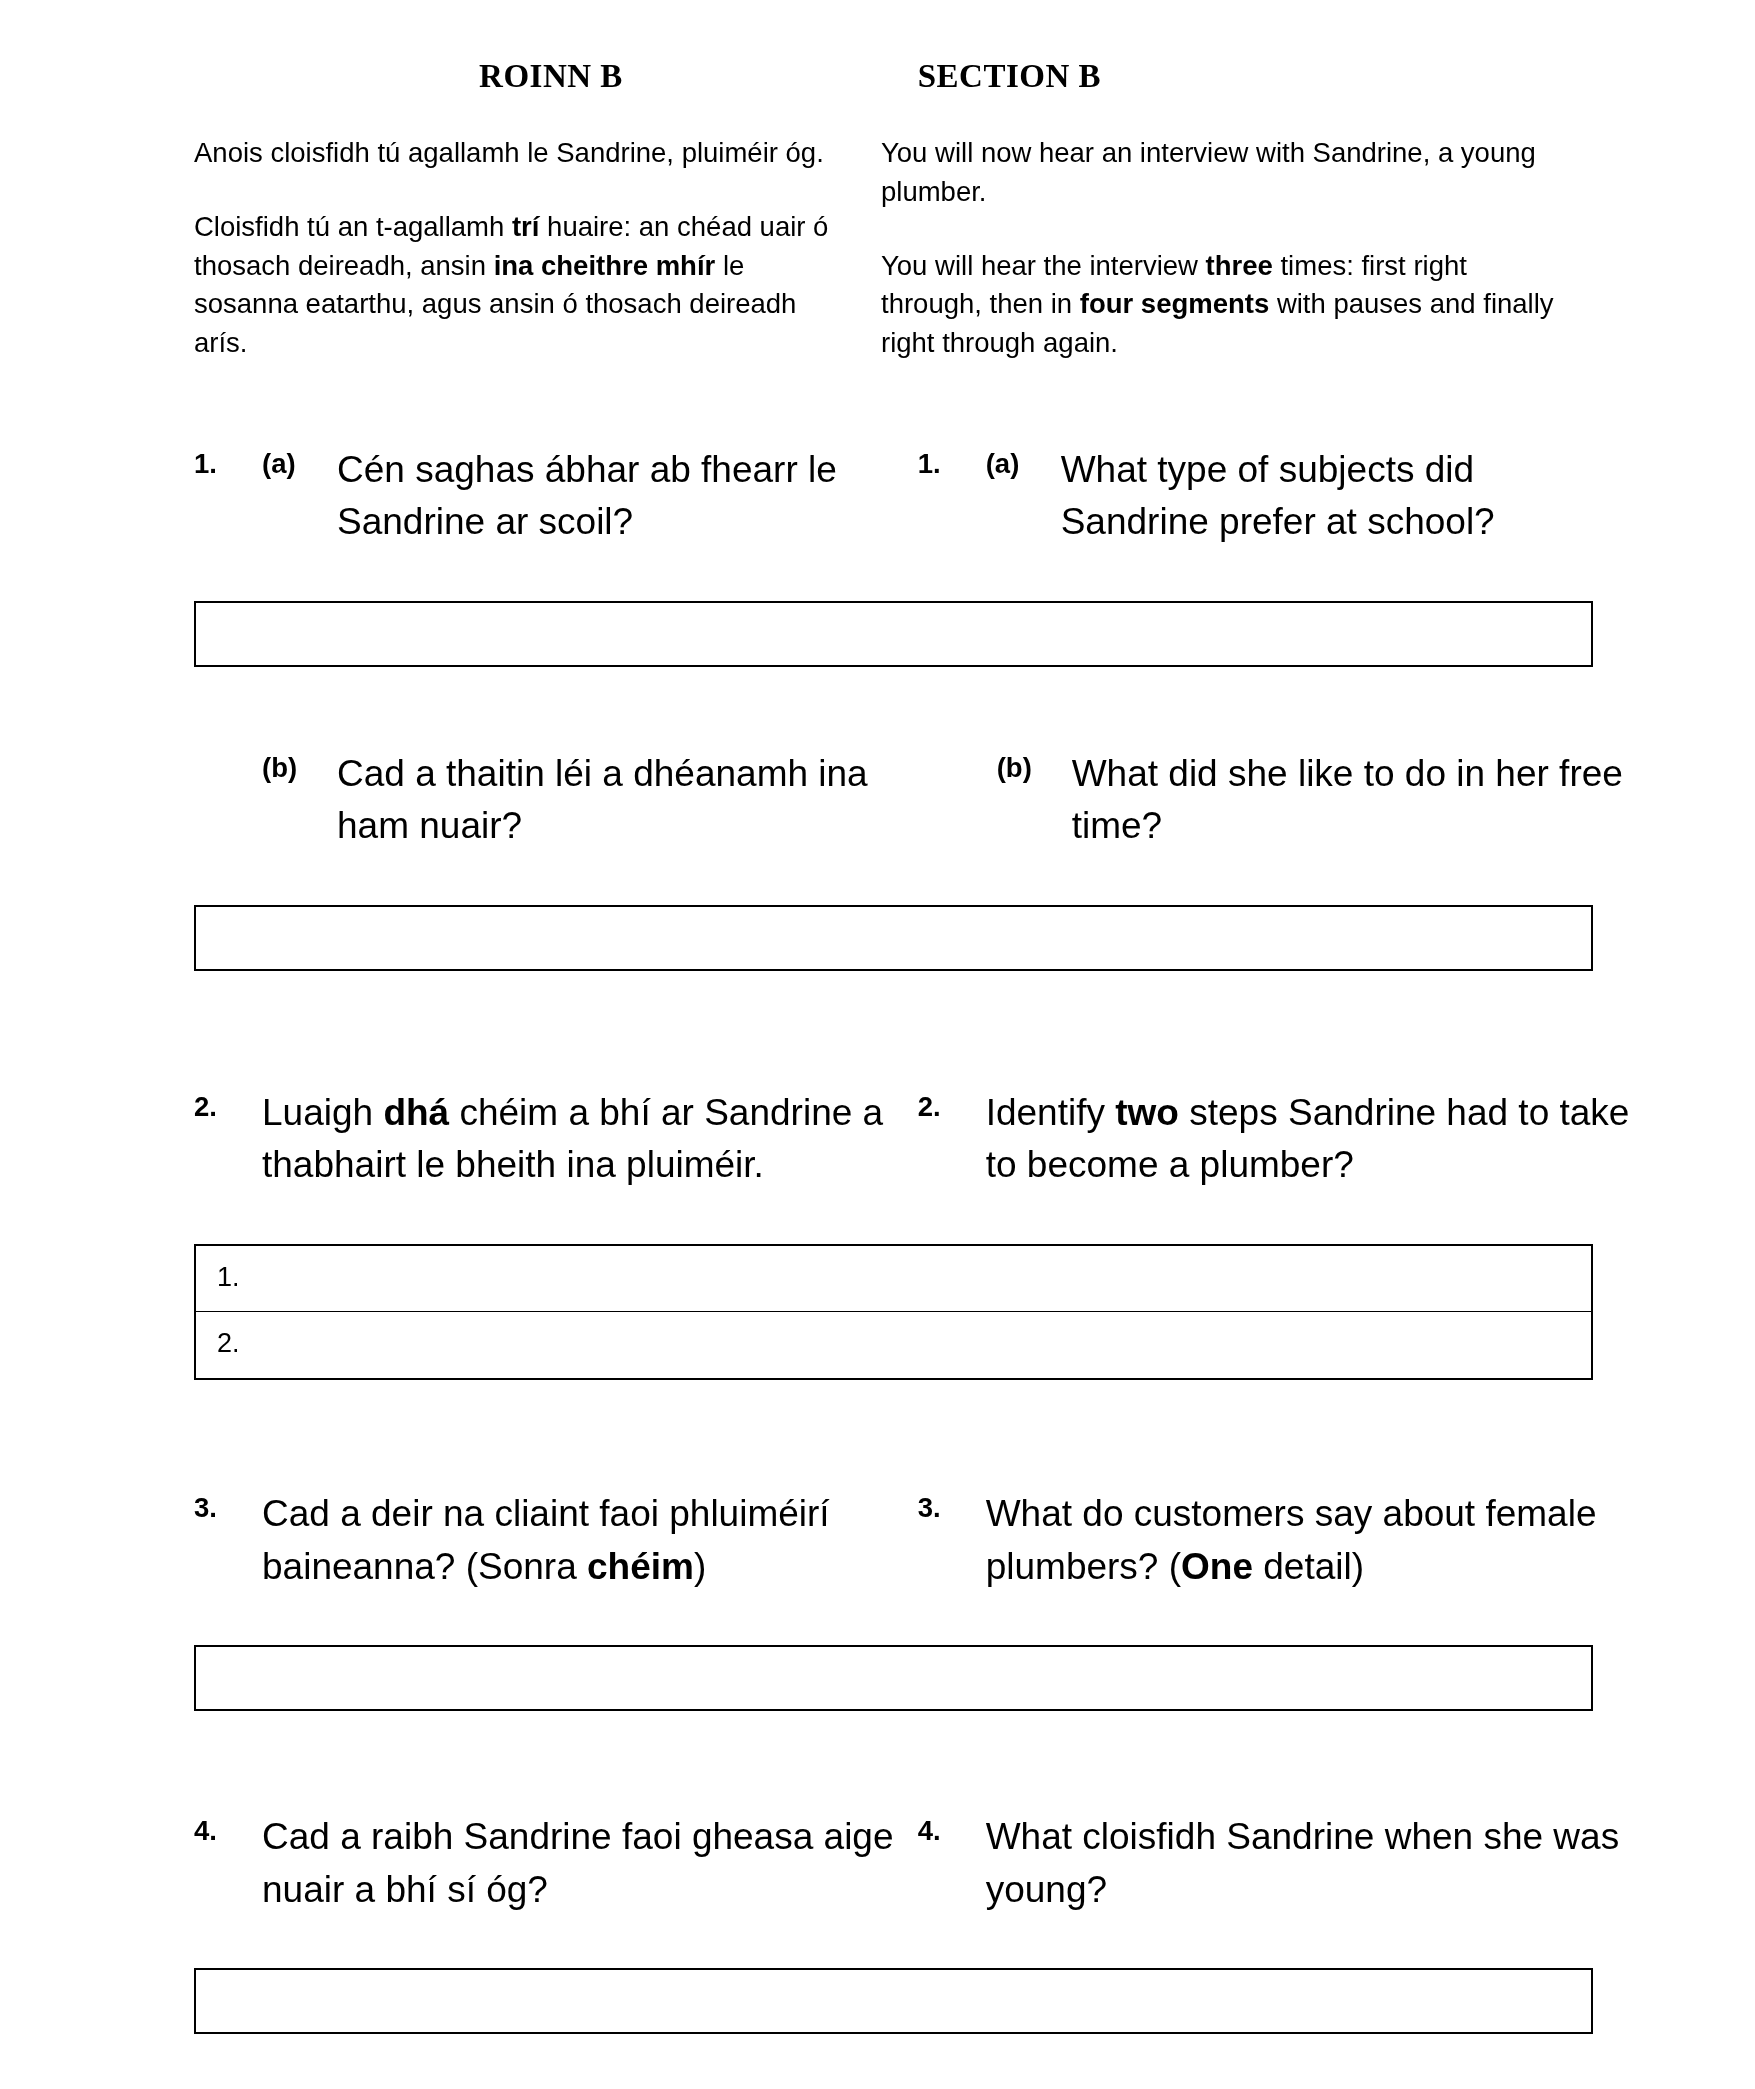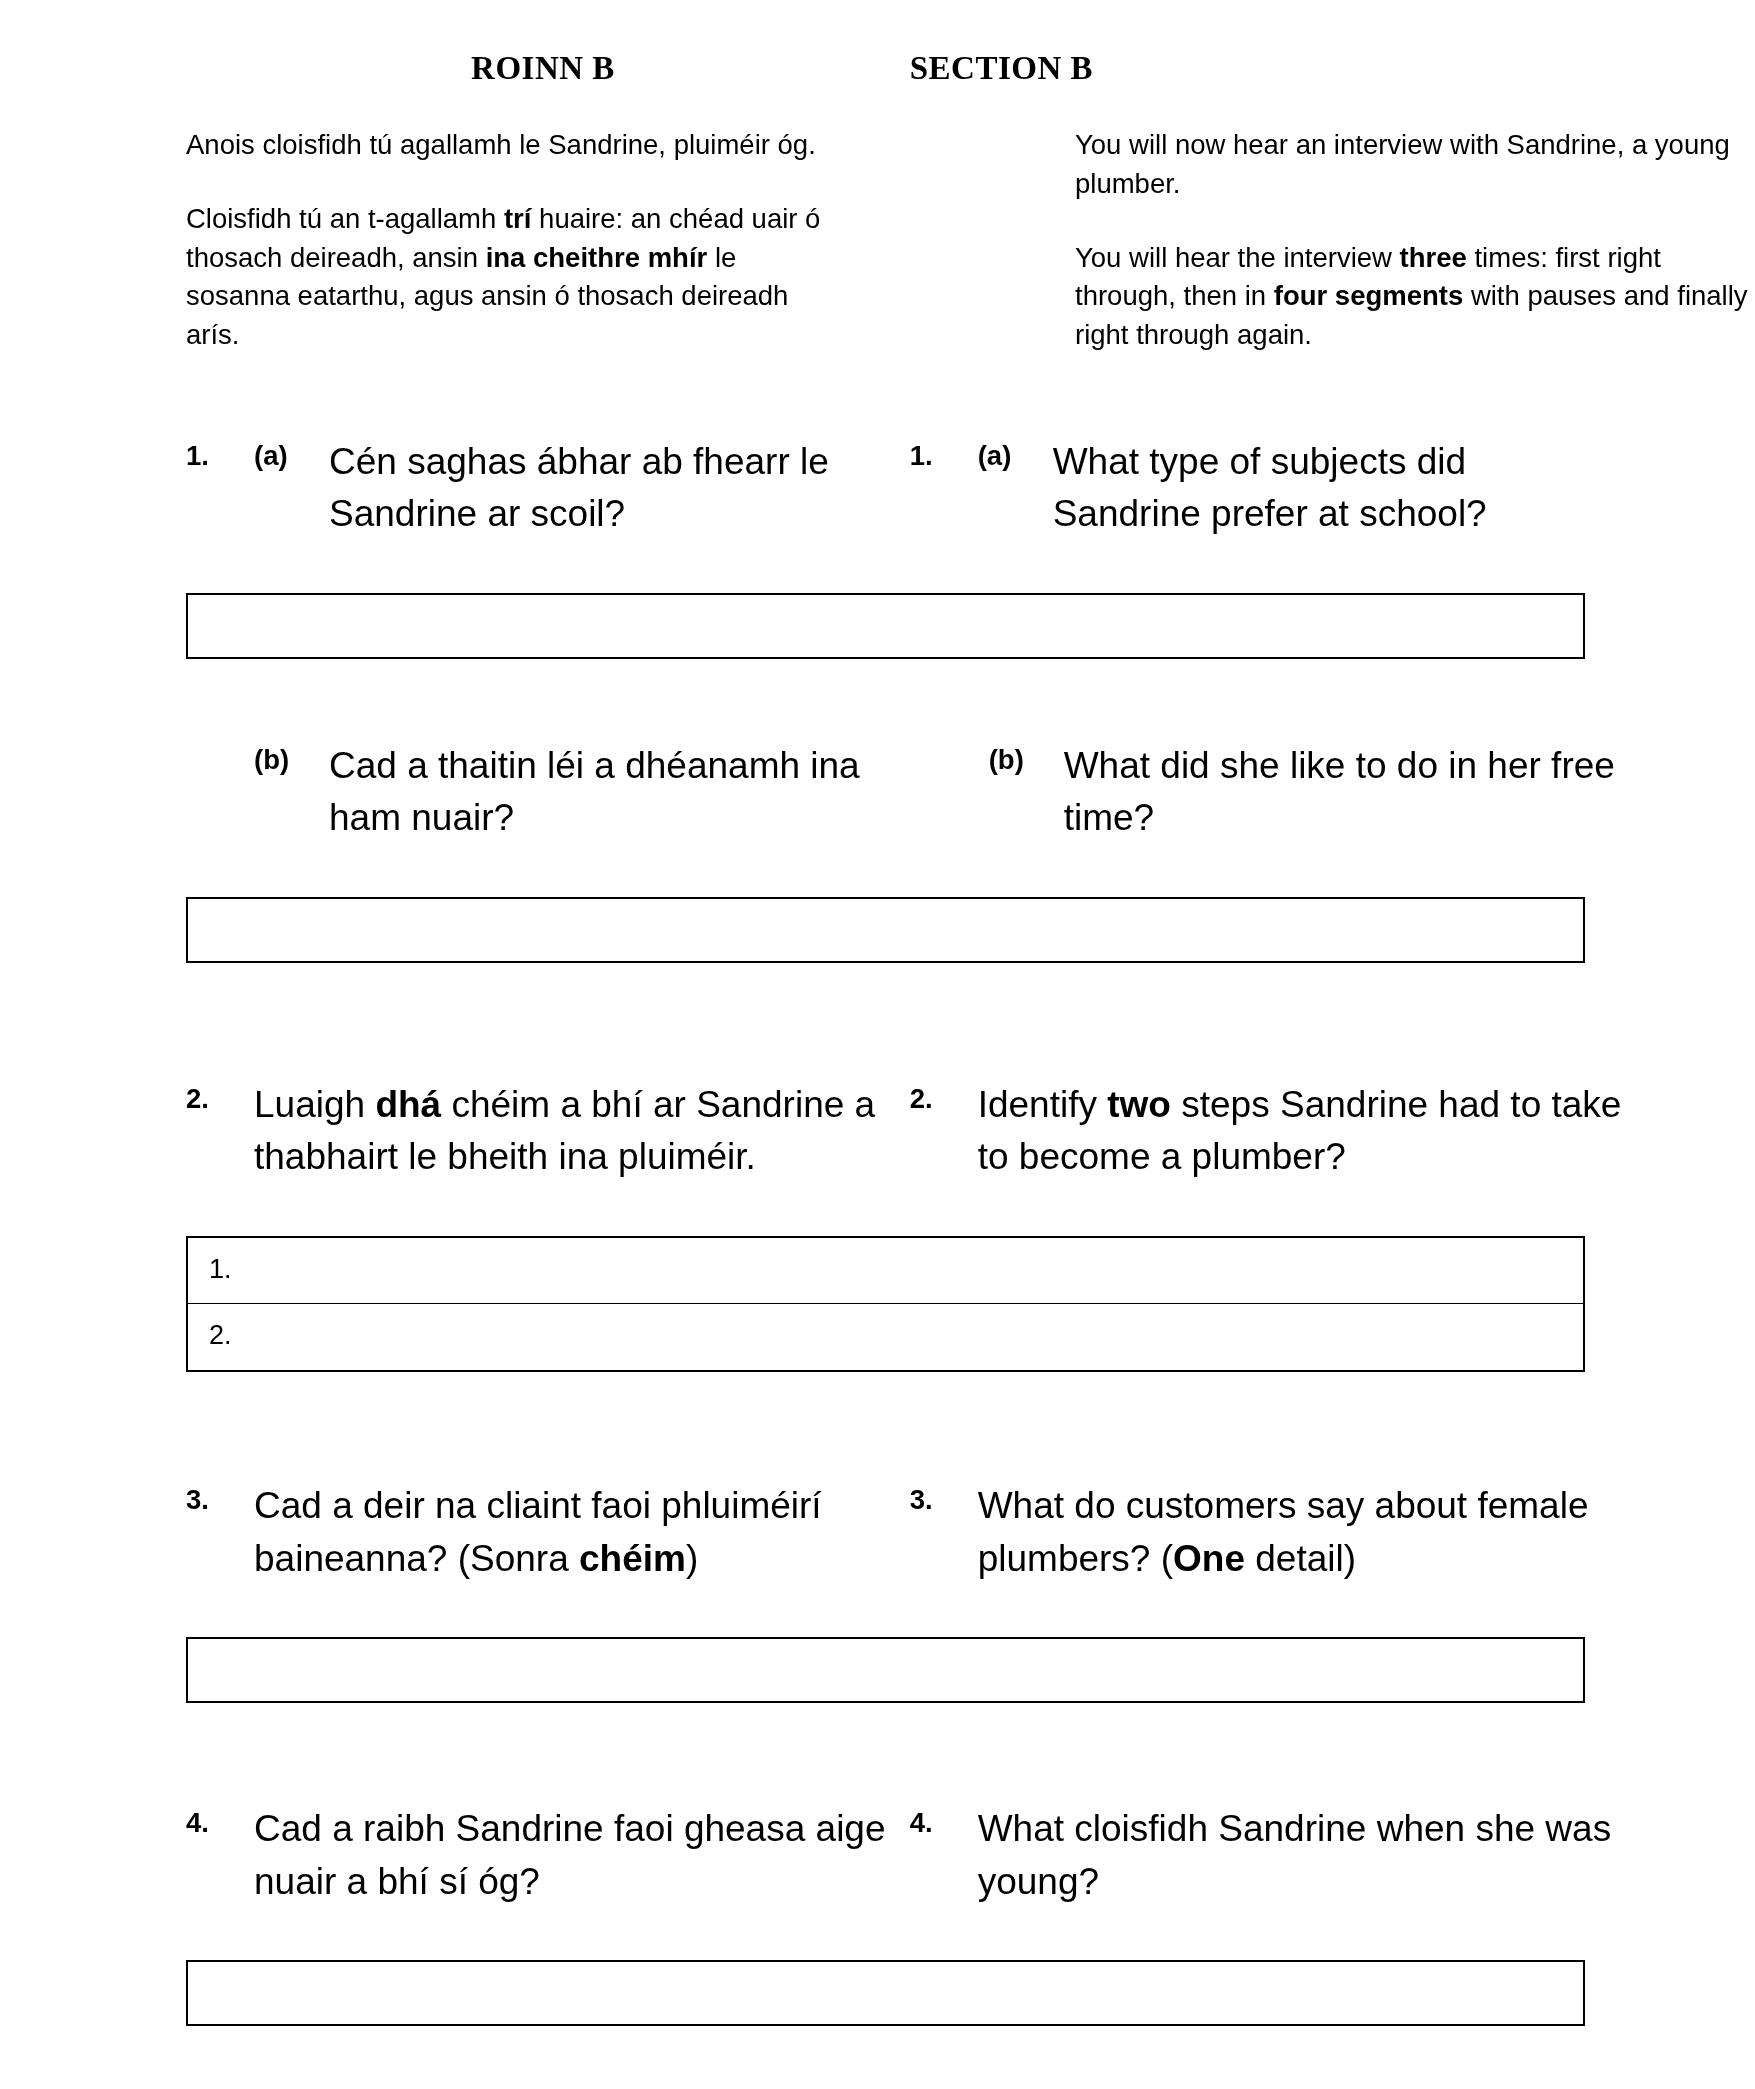"ROINN B" .page { padding: 4px -> 12px }
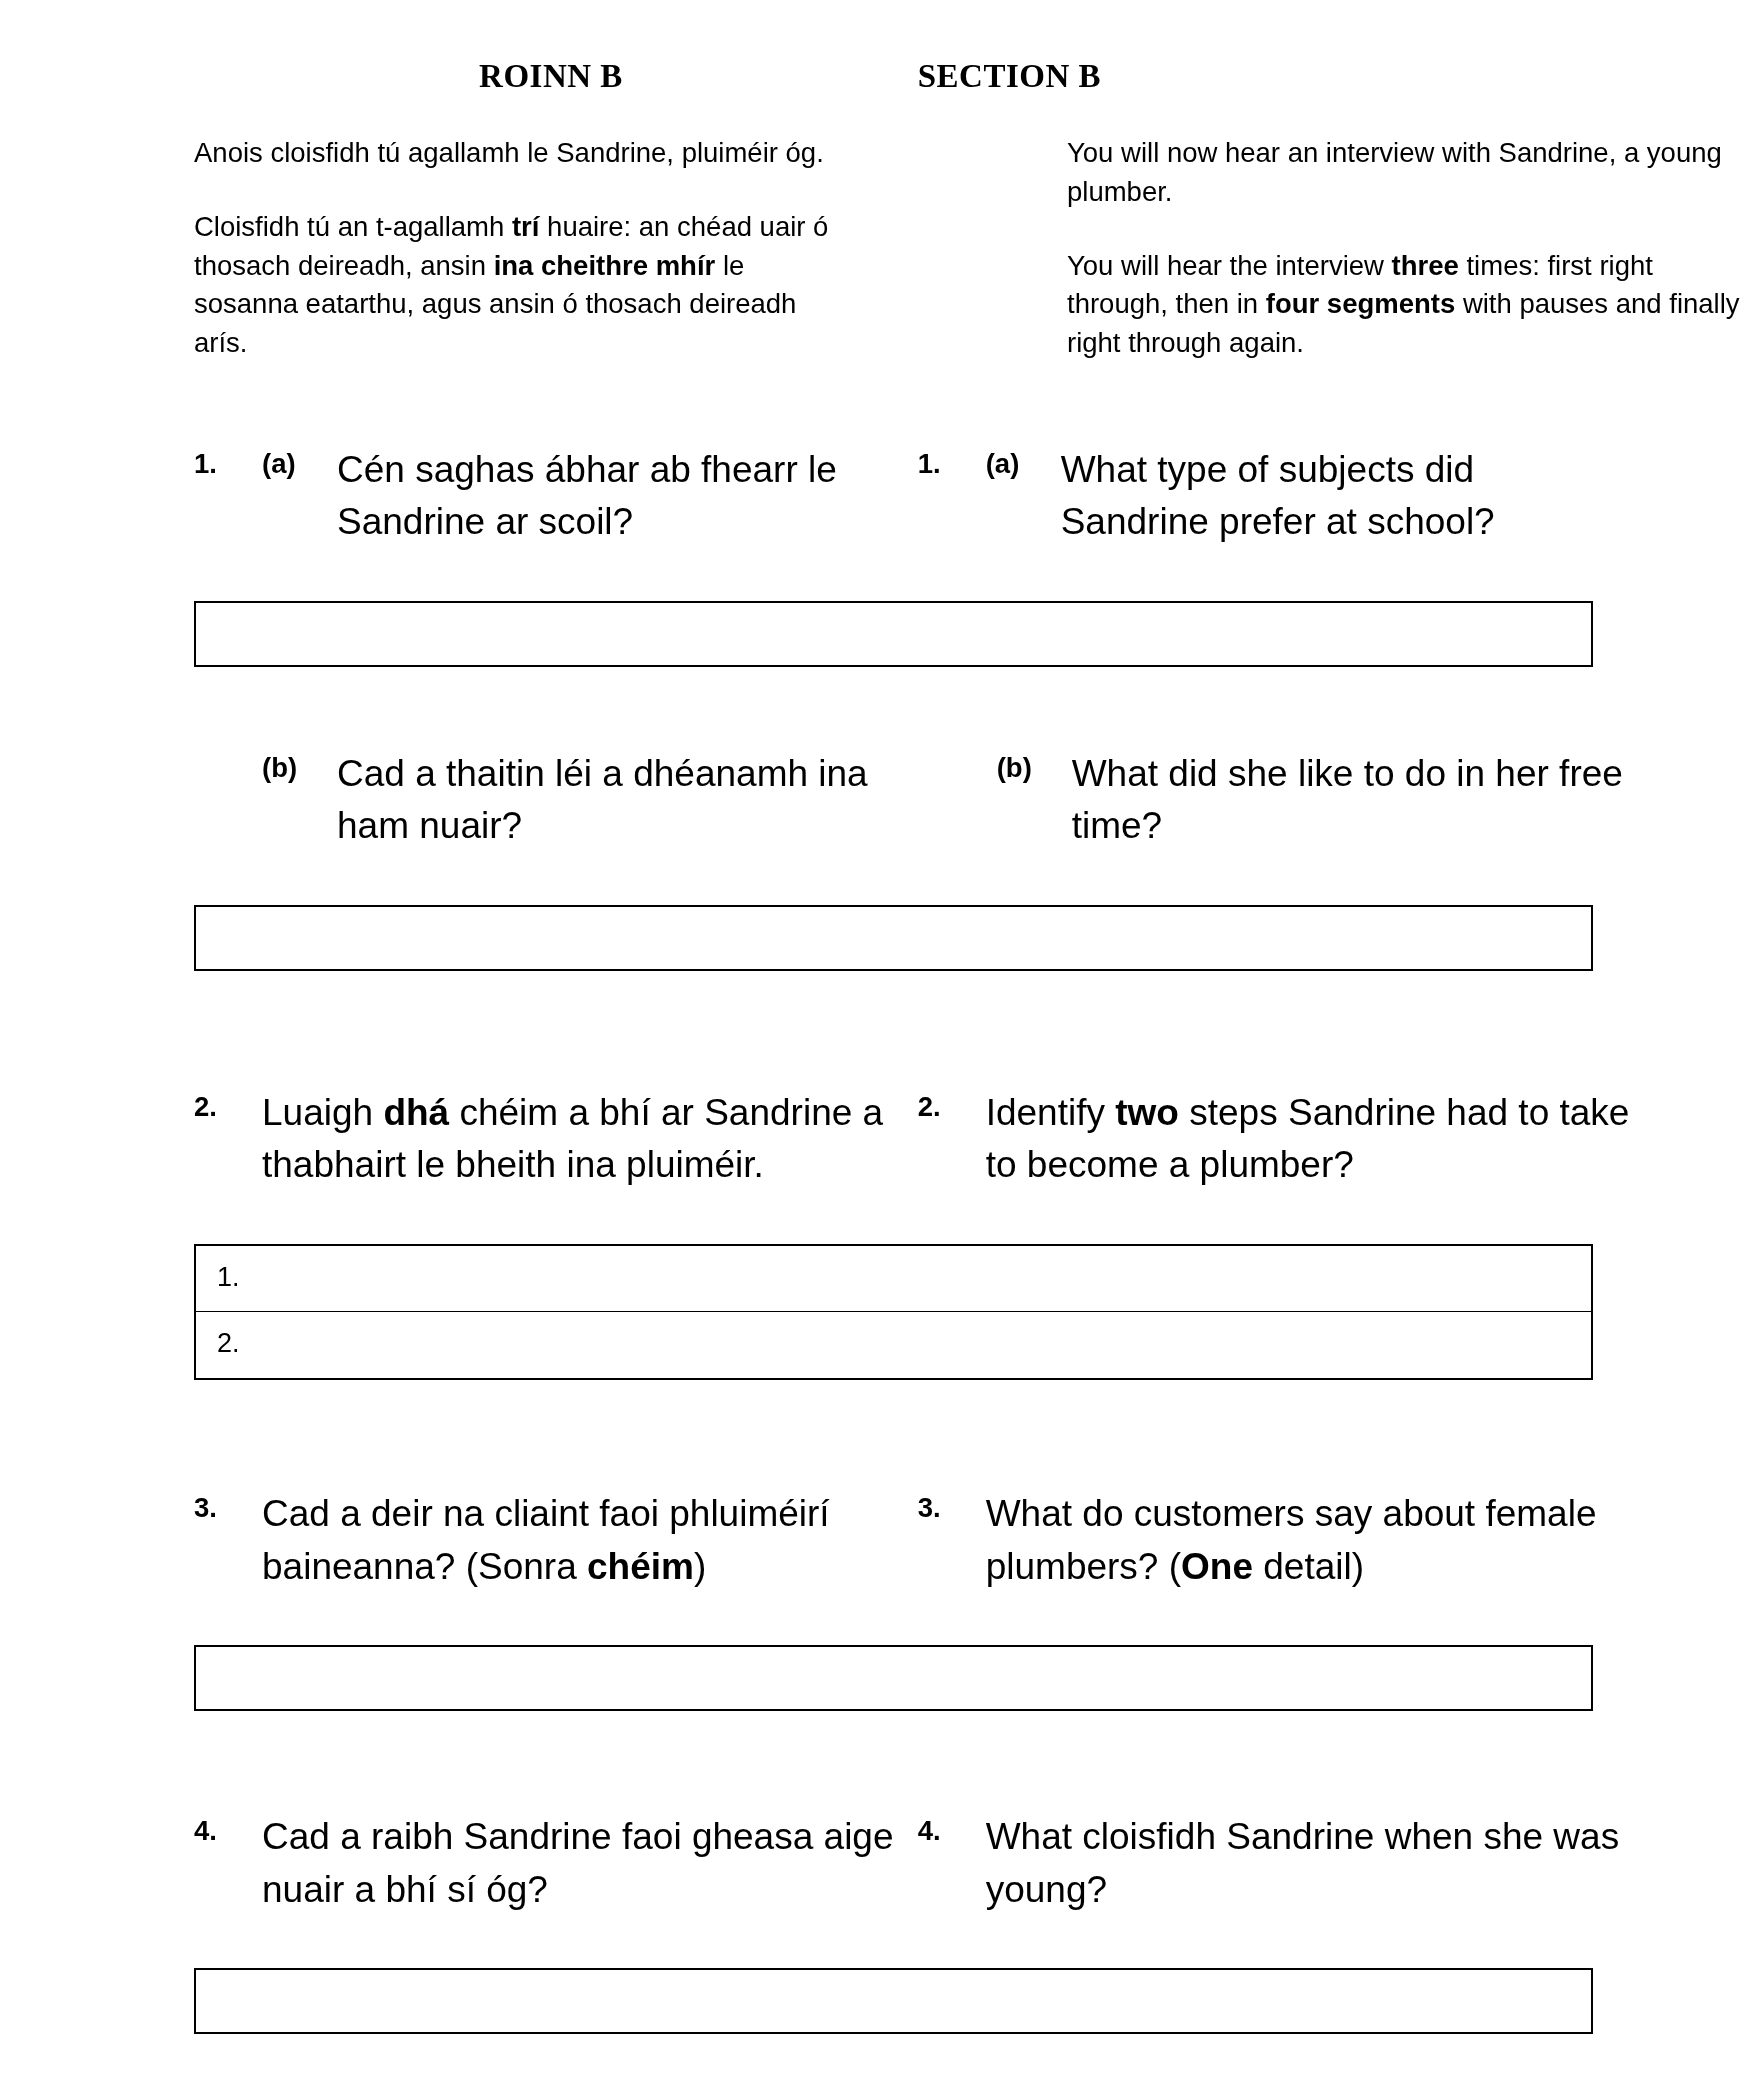"Anois cloisfidh tú agallamh le" .intro-row { justify-content: space-between -> none }
